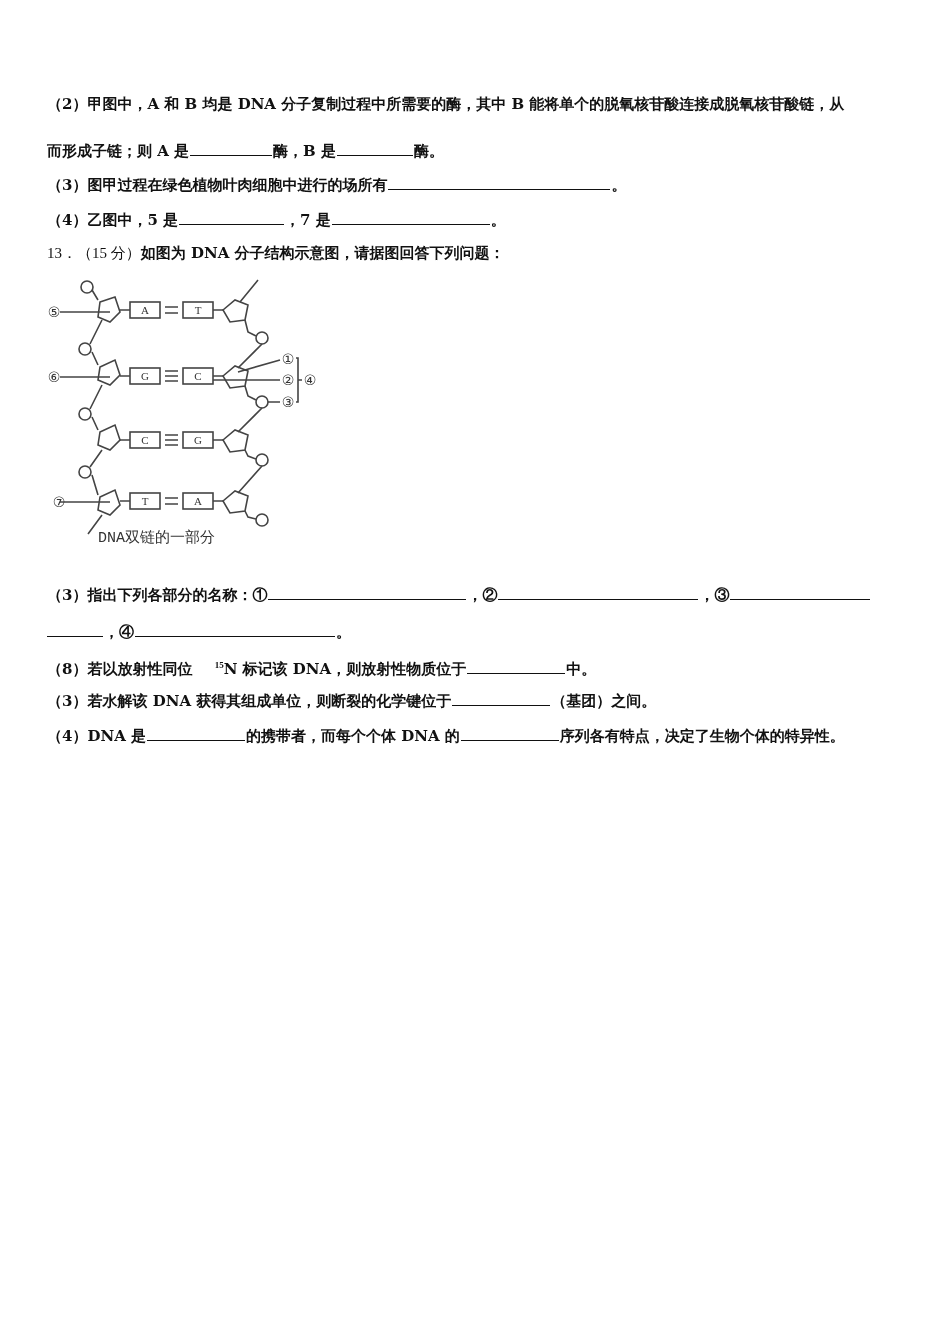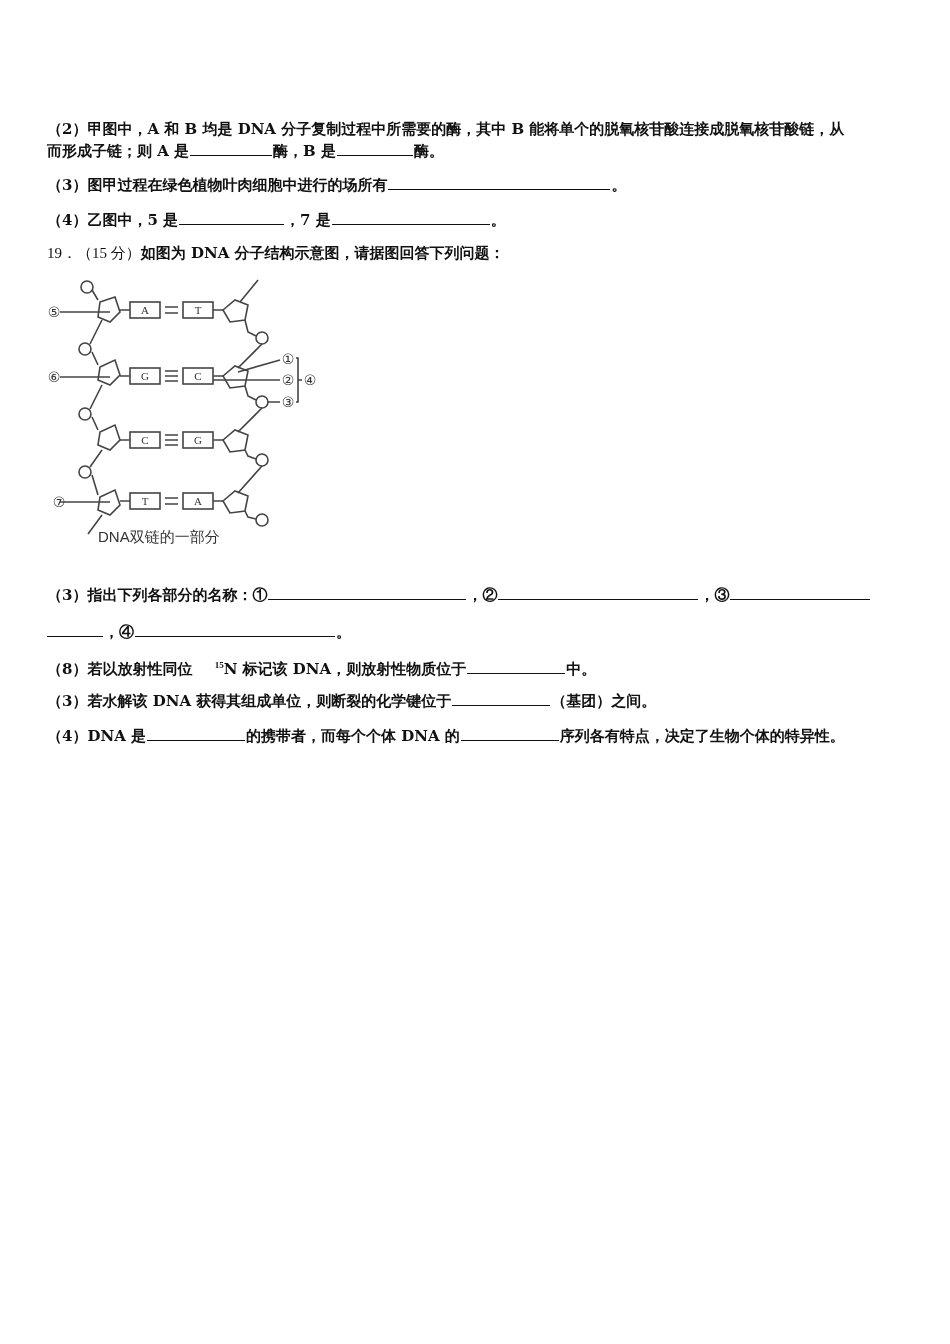"（2）甲图中，A 和 B 均是 DNA" div.line { top: 119px -> 94px }
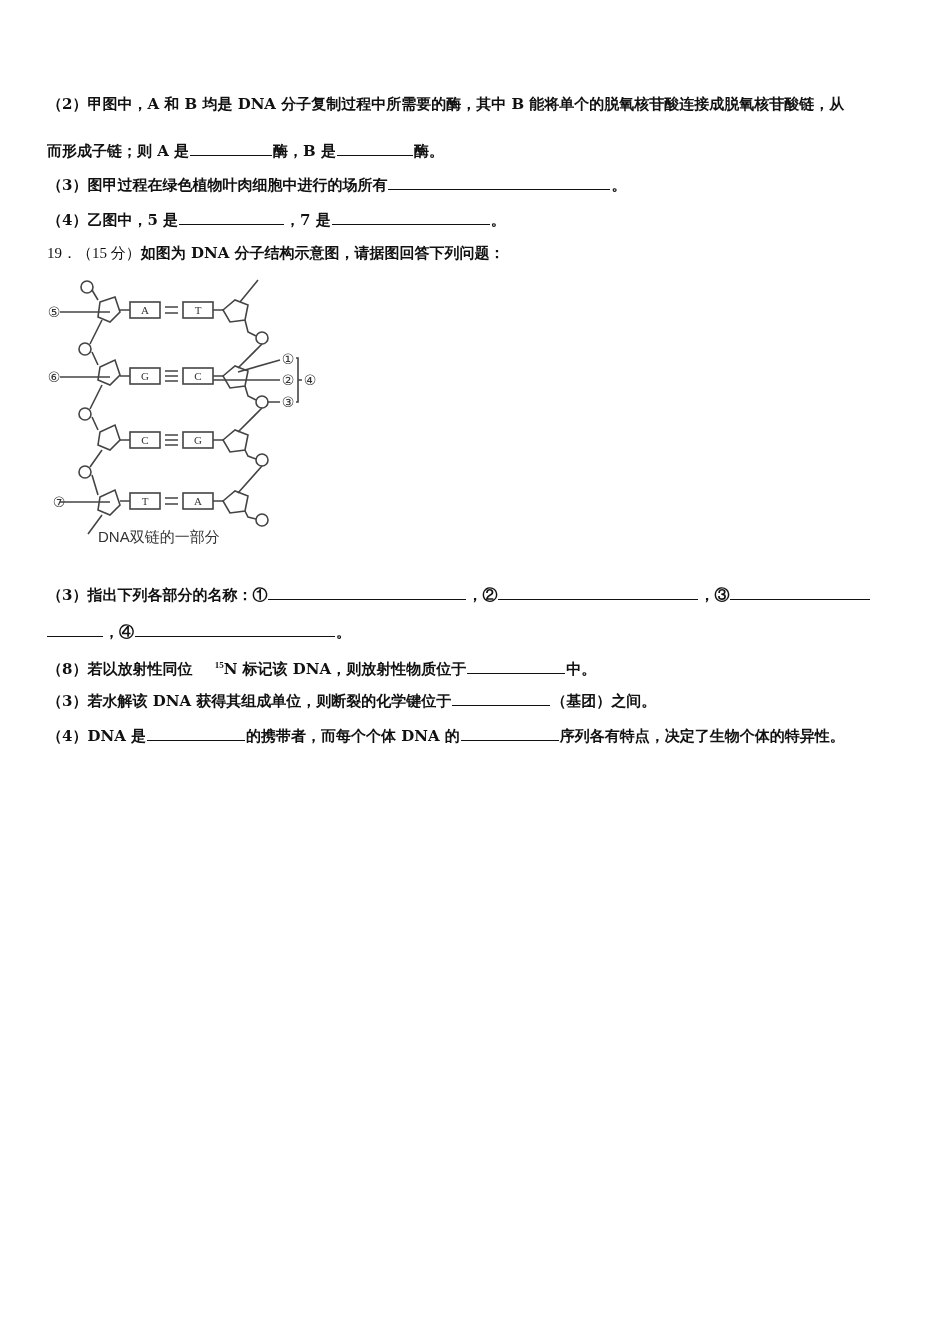"19．" span.num { text: 19 -> 13 }
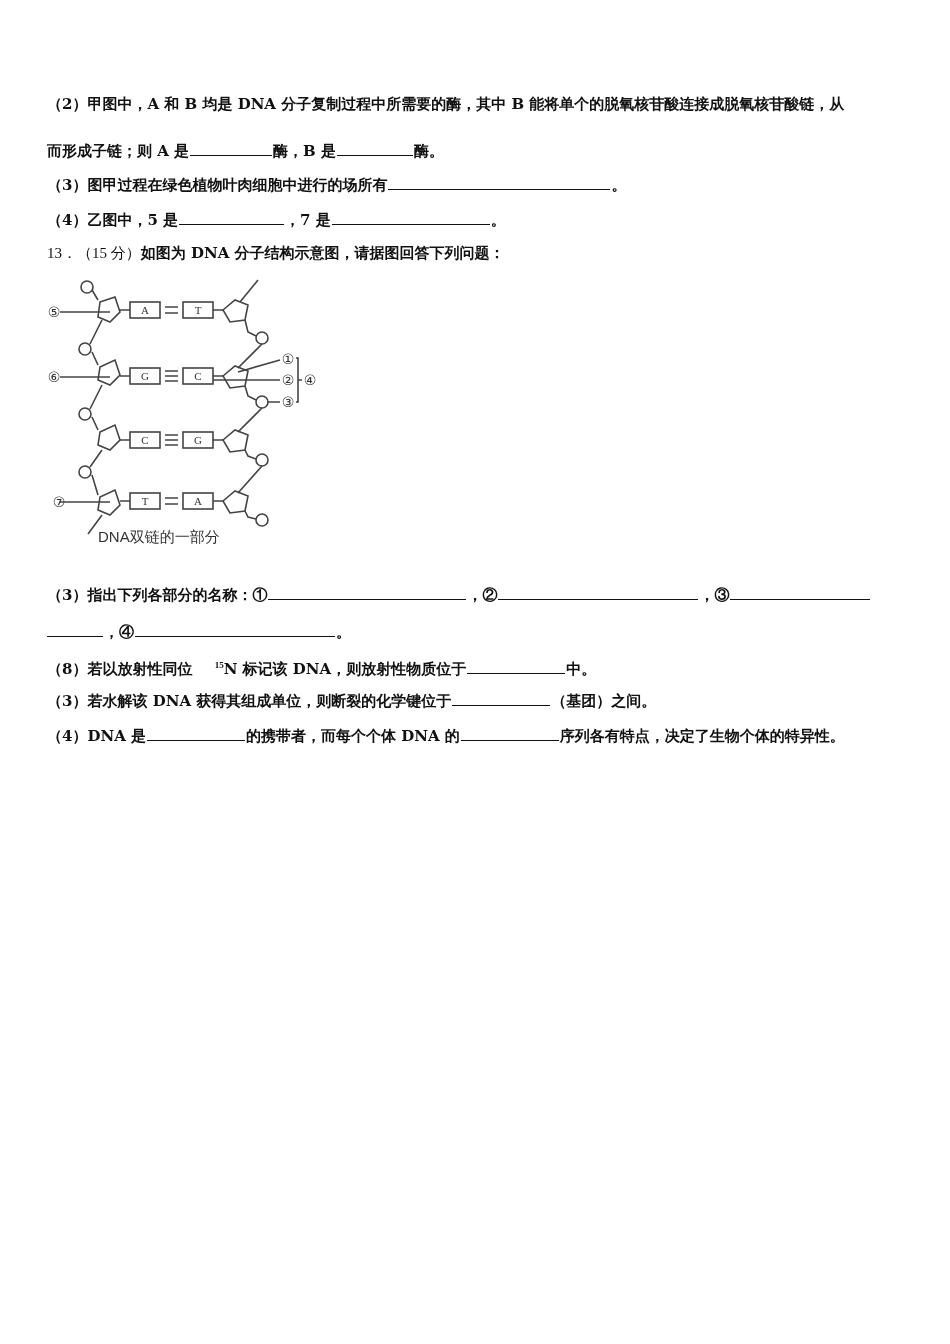"DNA双链的一部分" .caption { font-family: Liberation Sans, sans-serif -> Liberation Mono, monospace }
